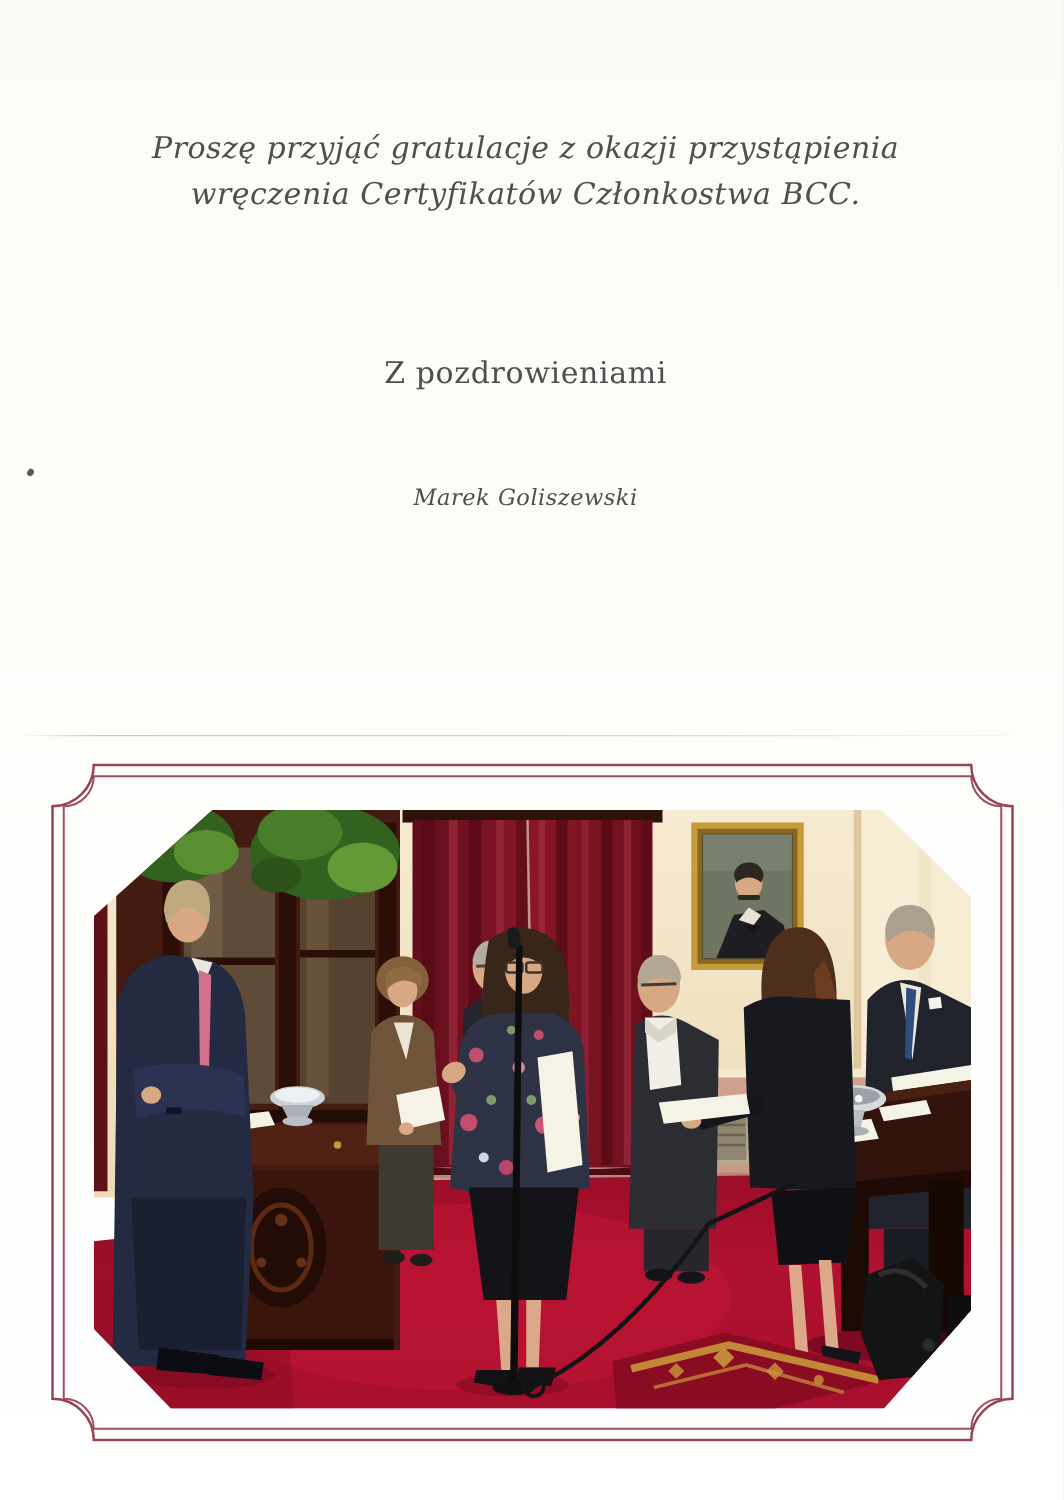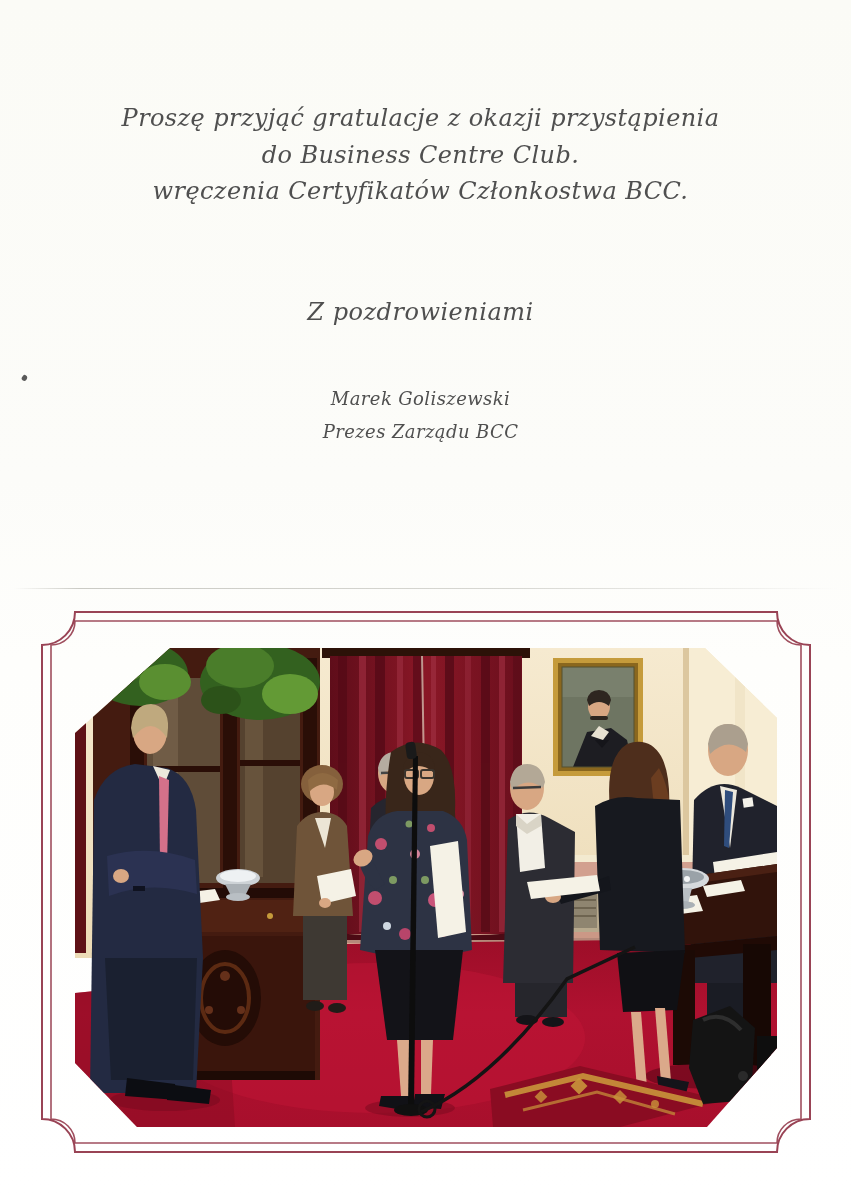"do Business Centre Club." div { html: <div>do Business Centre Club.</div> -> none }
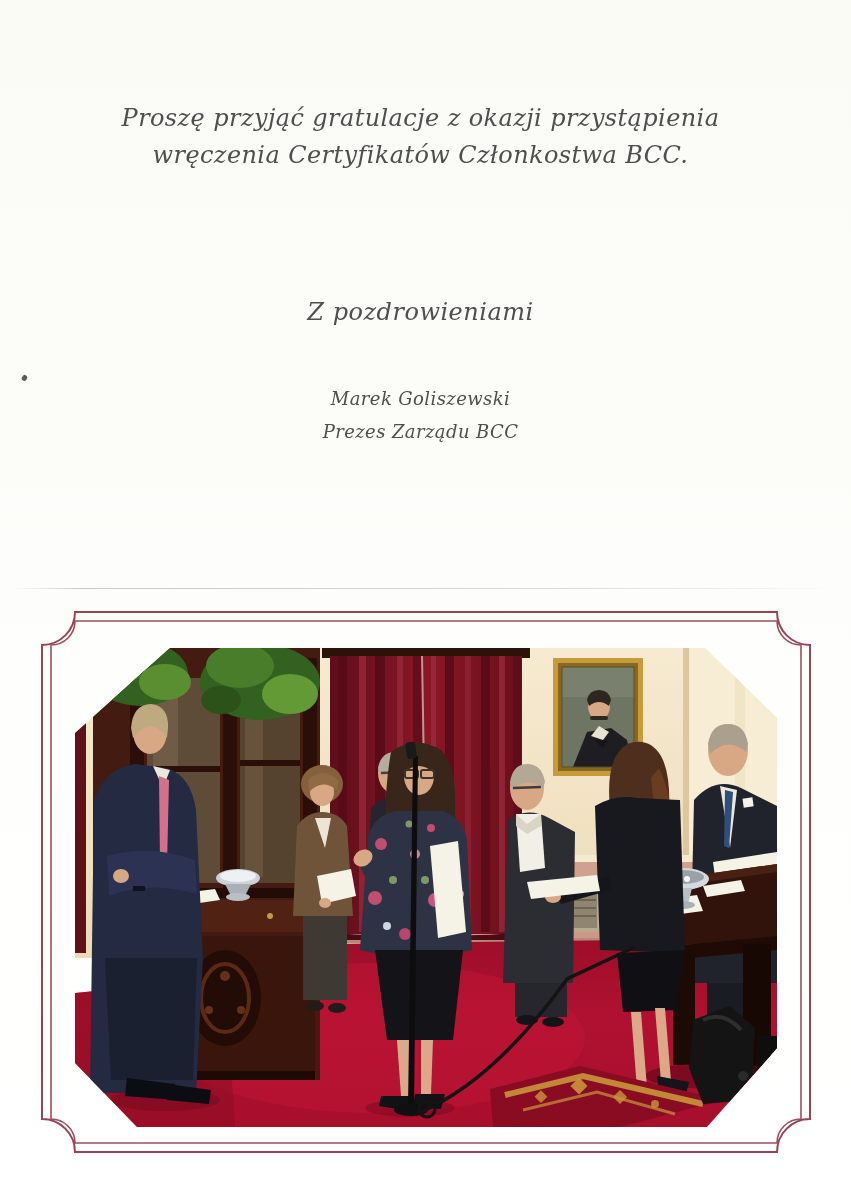"Z pozdrowieniami" .closing { font-style: italic -> none; top: 298px -> 284px }
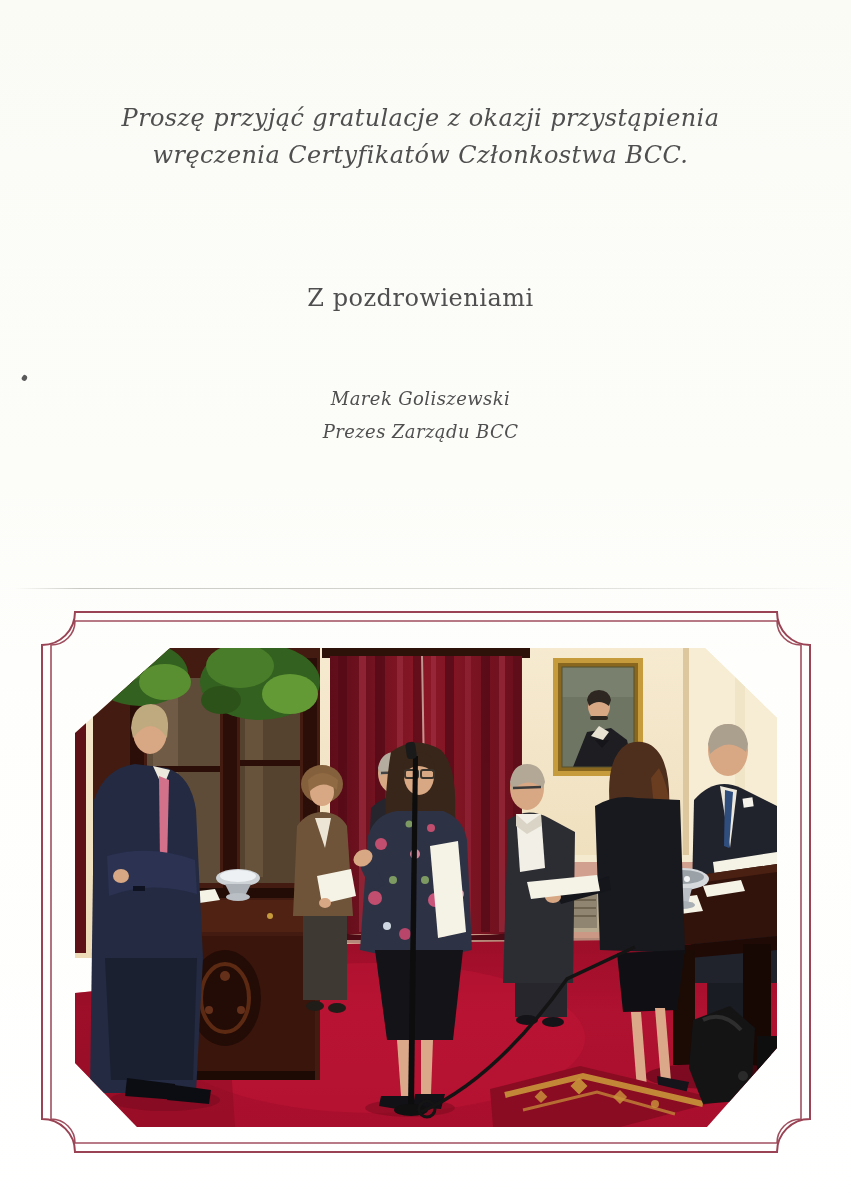"Prezes Zarządu BCC" div { html: <div>Prezes Zarządu BCC</div> -> none }
